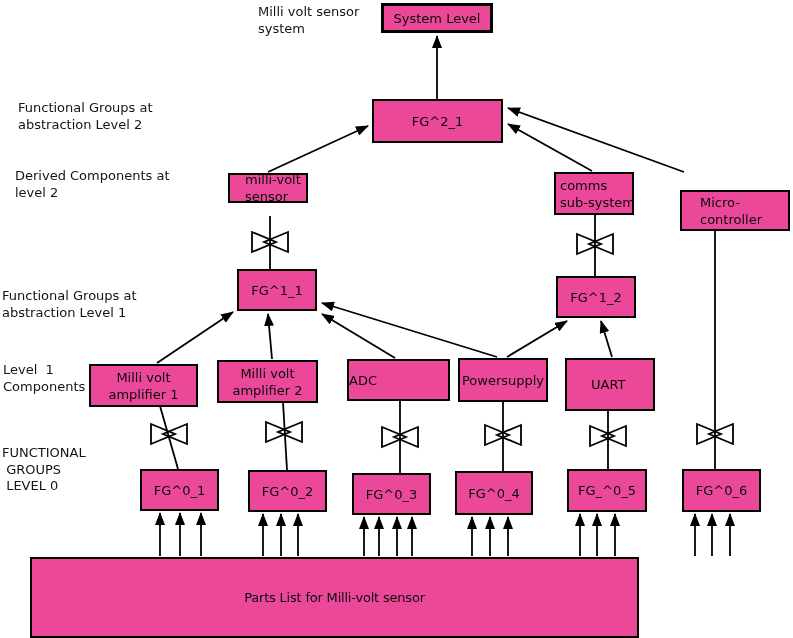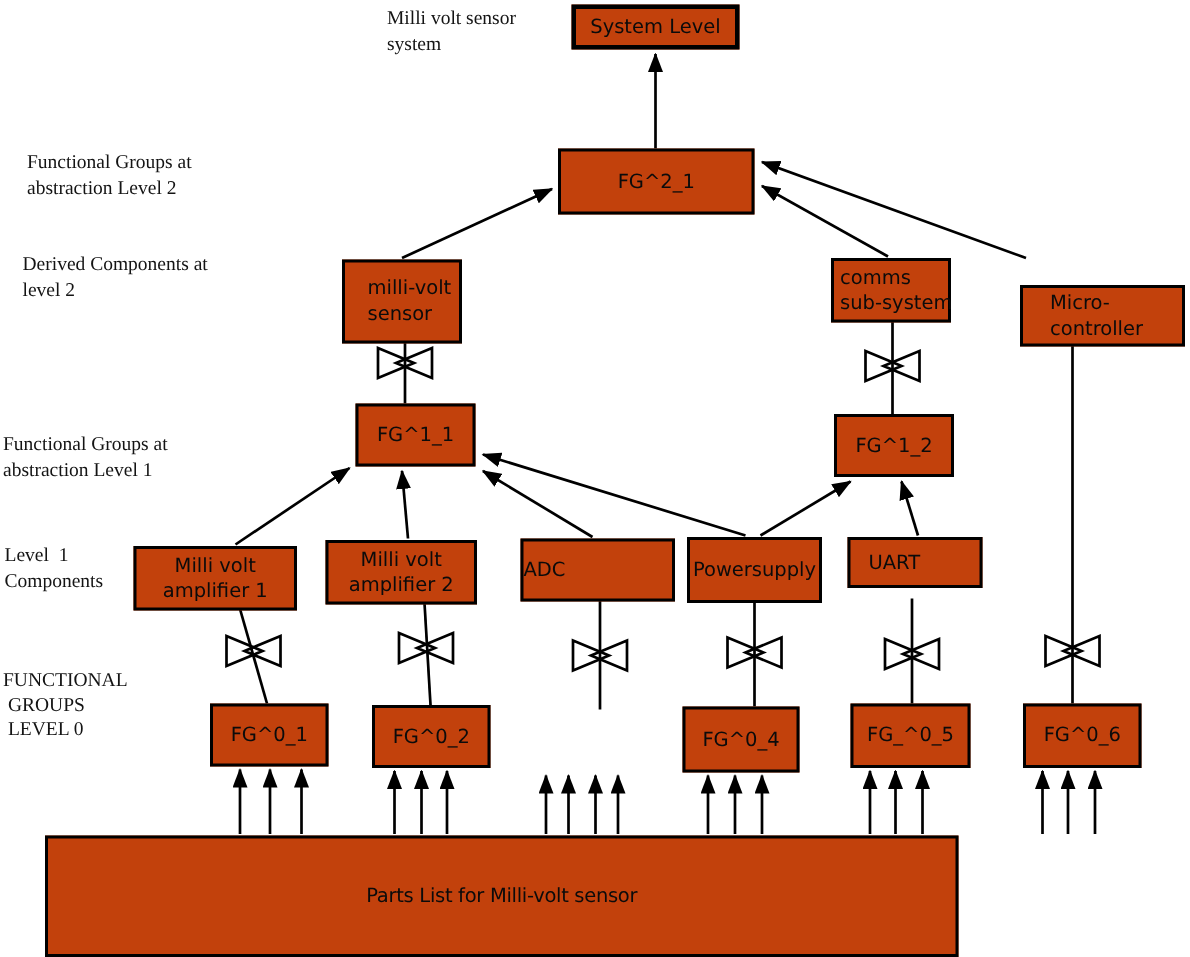"Milli volt sensor" .note { font-family: Liberation Serif, serif -> none }
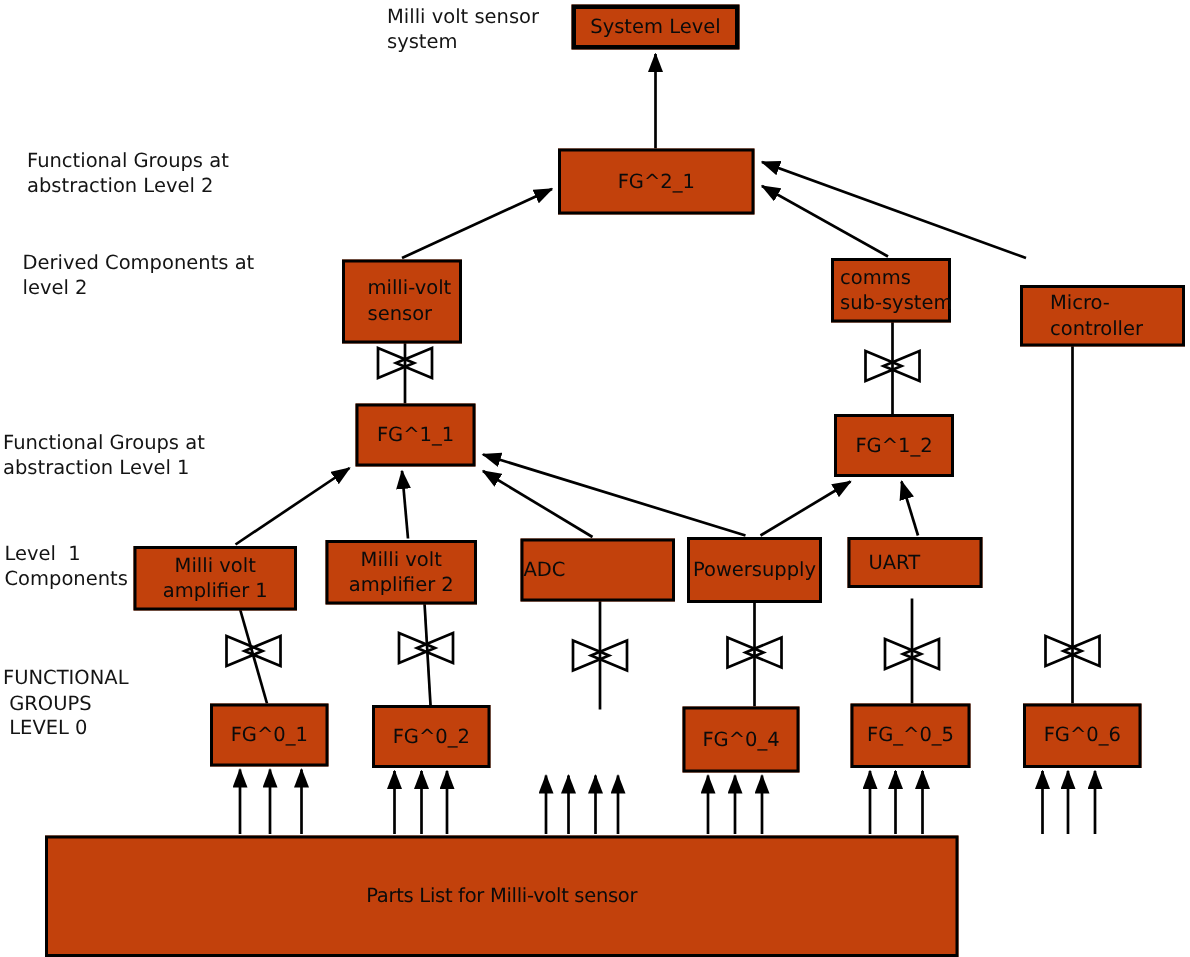"System Level" .box { background: #c2410c -> #ec4899 }
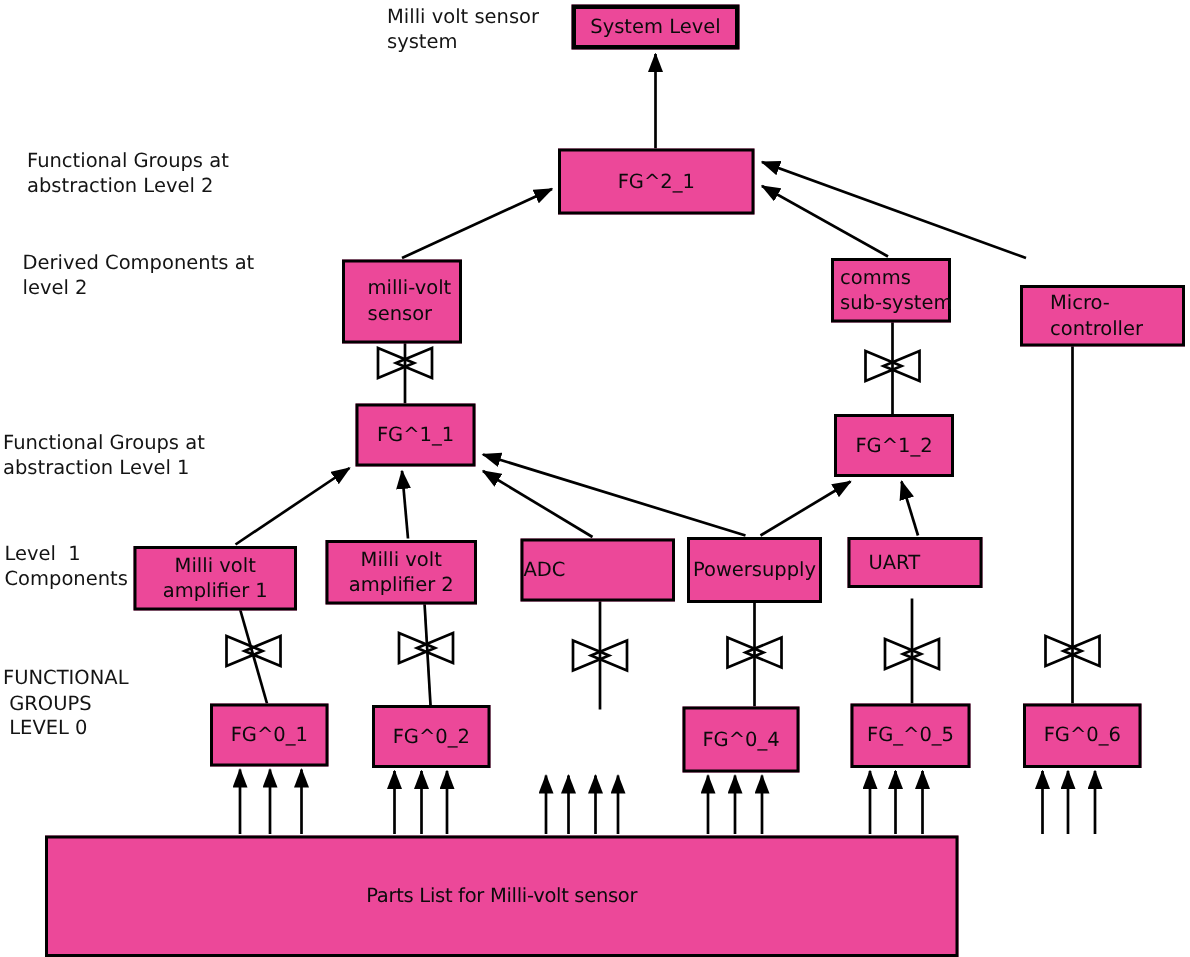"milli-volt" div.box { height: 56px -> 30px }
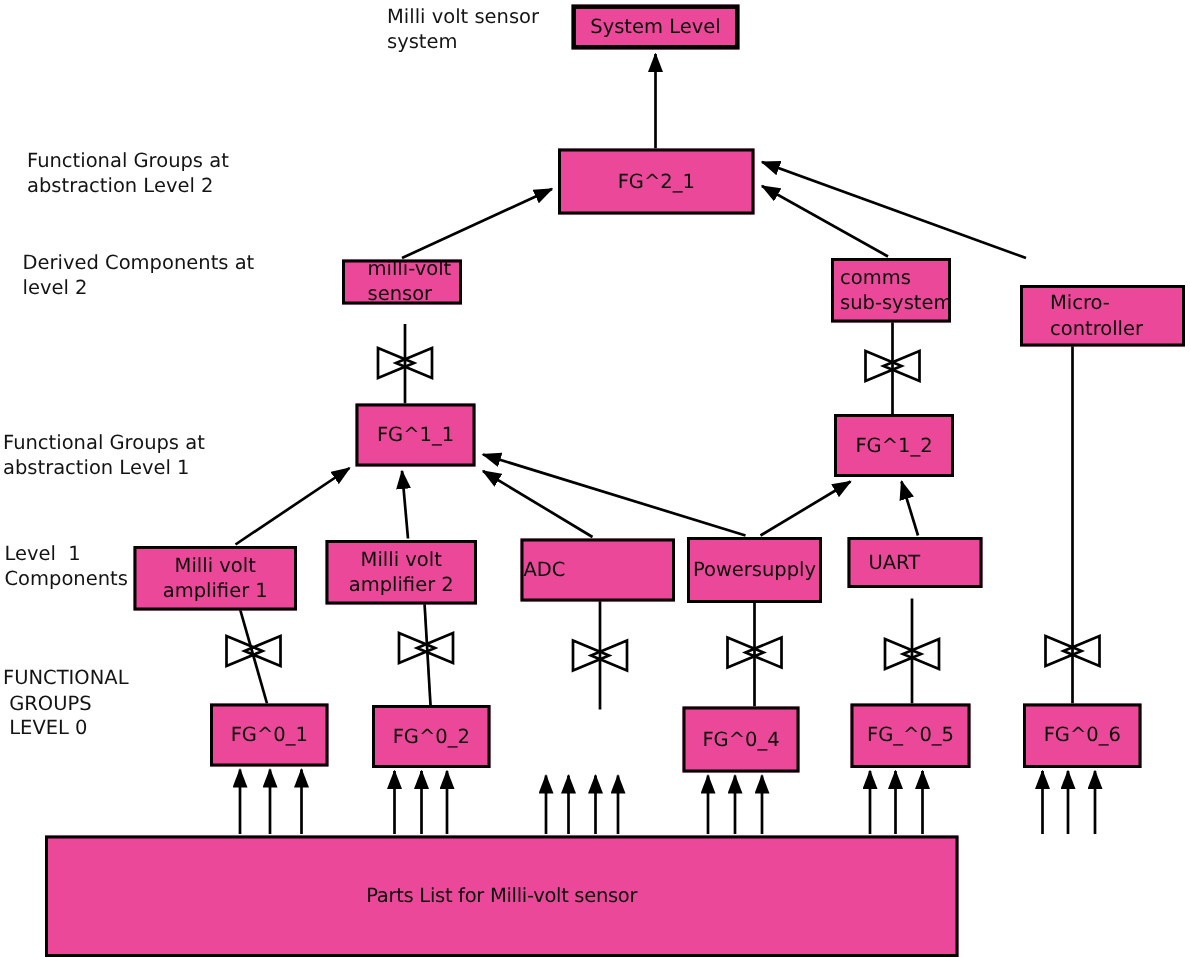"UART" div.box { height: 34px -> 53px; padding-left: 12px -> 24px }
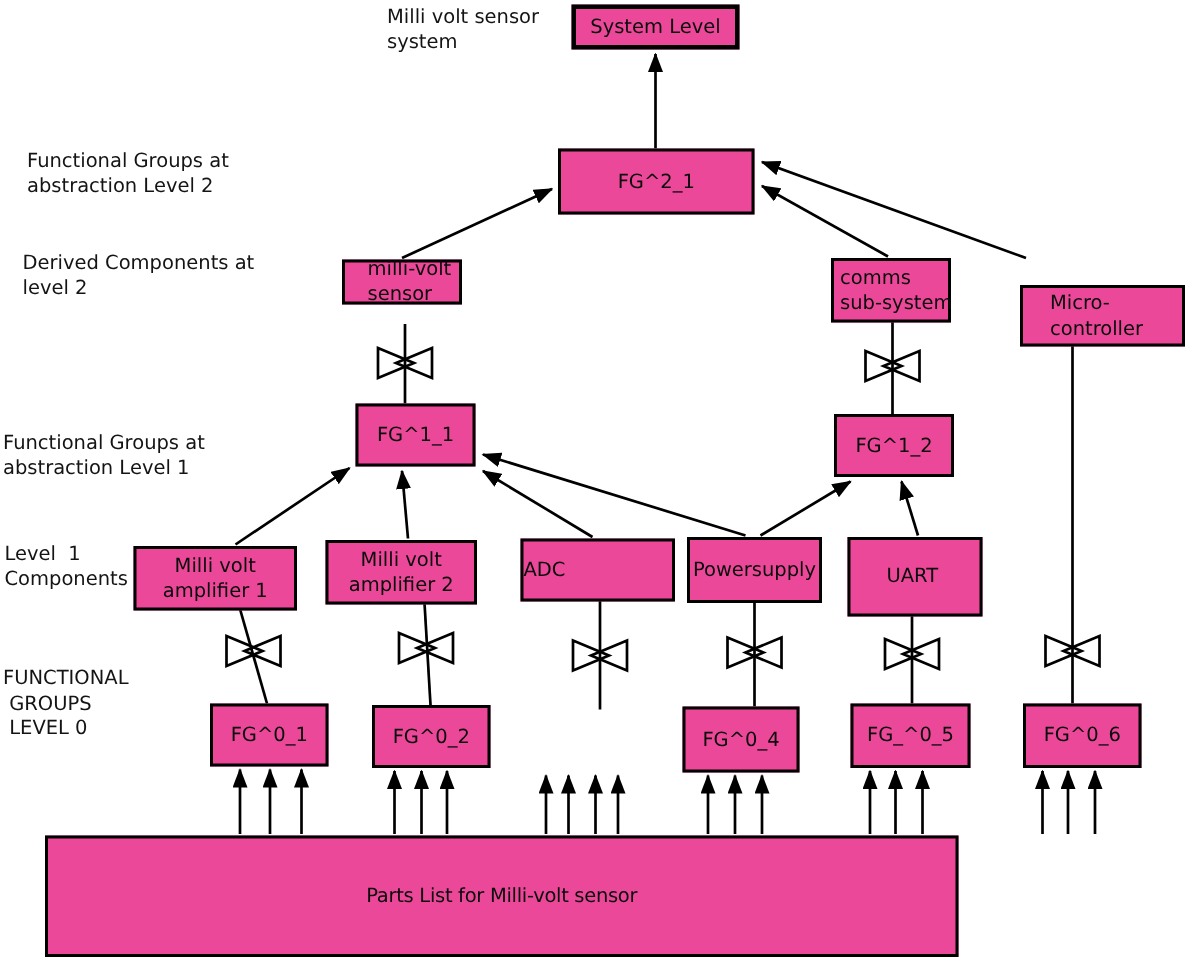"FG^0_3" div.box { html: none -> <div>FG^0_3</div> }
